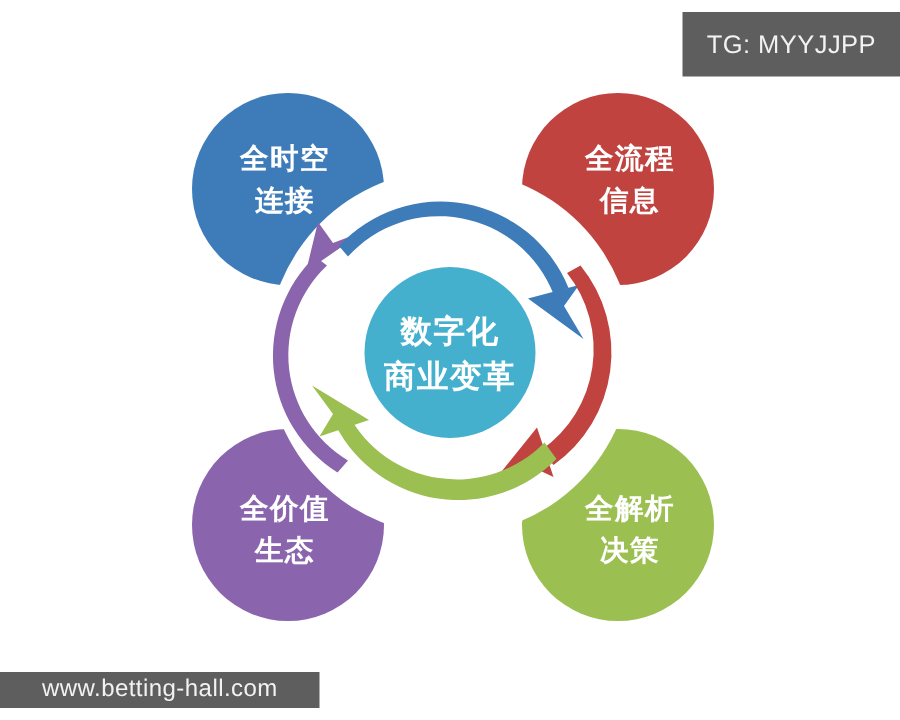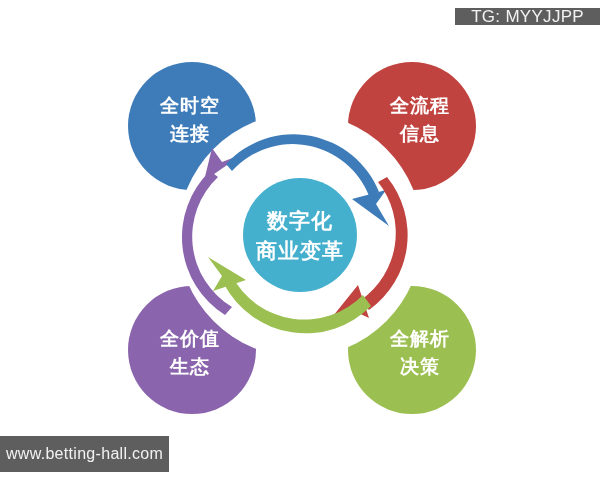"TG: MYYJJPP" #watermark-top-right { height: 17px -> 43px }
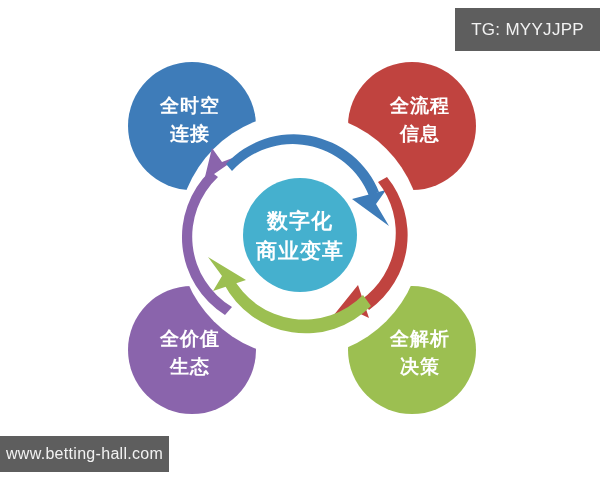"www.betting-hall.com" #watermark-bottom-left { height: 36px -> 24px; padding: 0 6px -> 0 28px }
